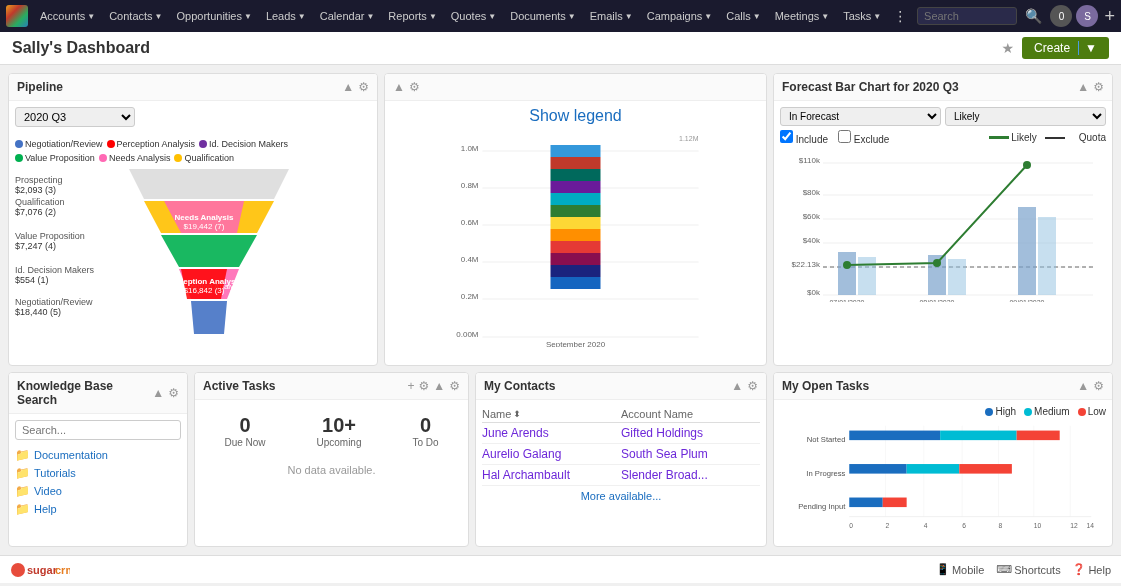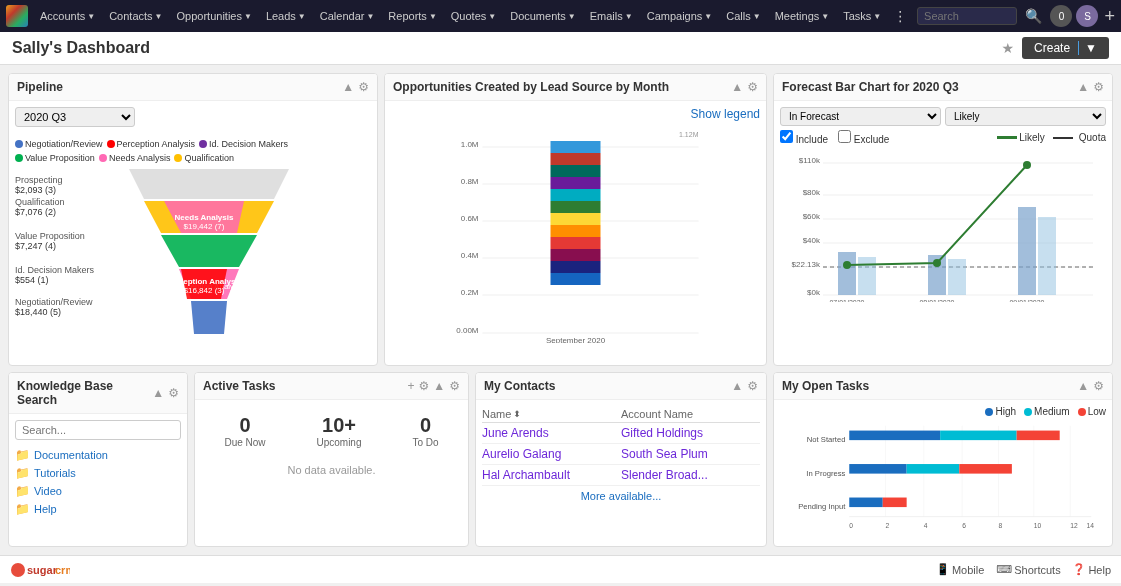"Create" .create-btn { background: #404040 -> #4d7c0f }
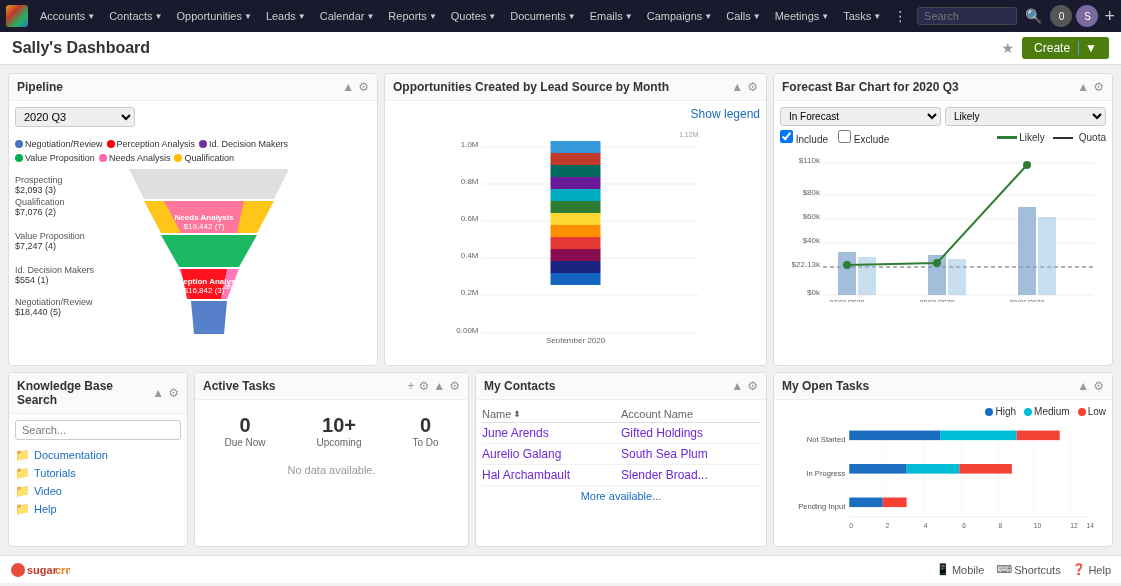"Opportunities Created by Lead Source" span.panel-title { html: <span>Opportunities Created by Lead Source by Month</span> -> none }
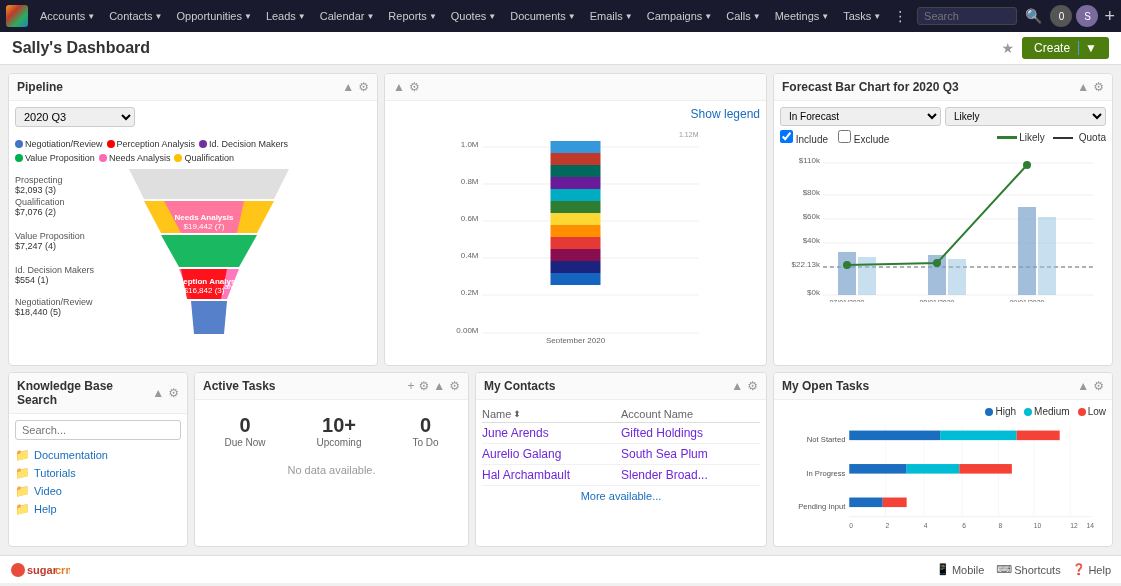"Show legend" div { font-size: 12px -> 16px; text-align: right -> center }
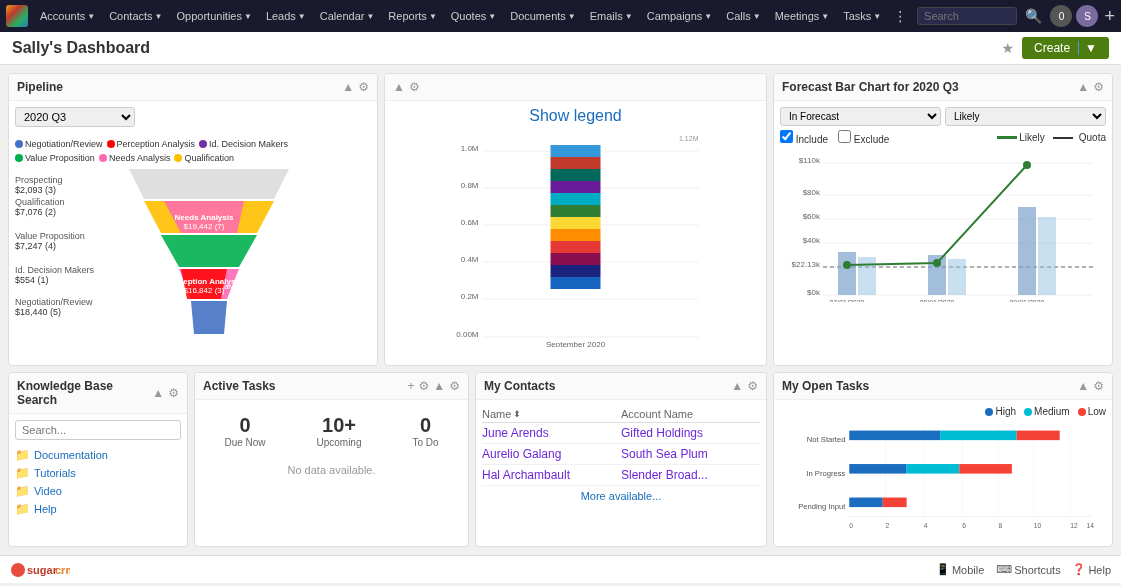"Quota" div { gap: 6px -> 14px }
